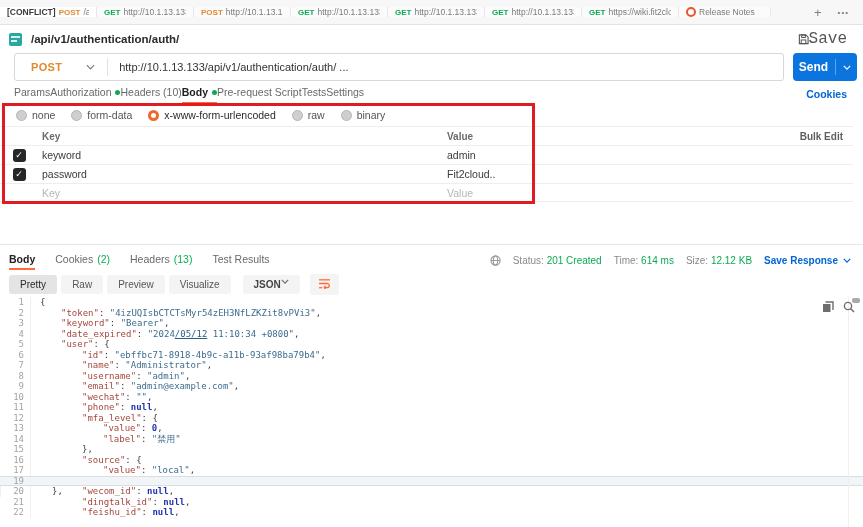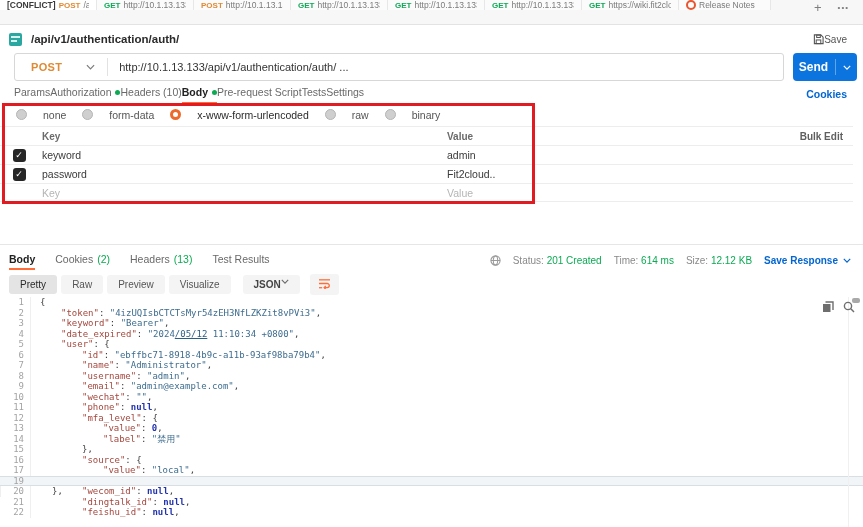"[CONFLICT]" .tabbar { align-items: flex-start -> center }
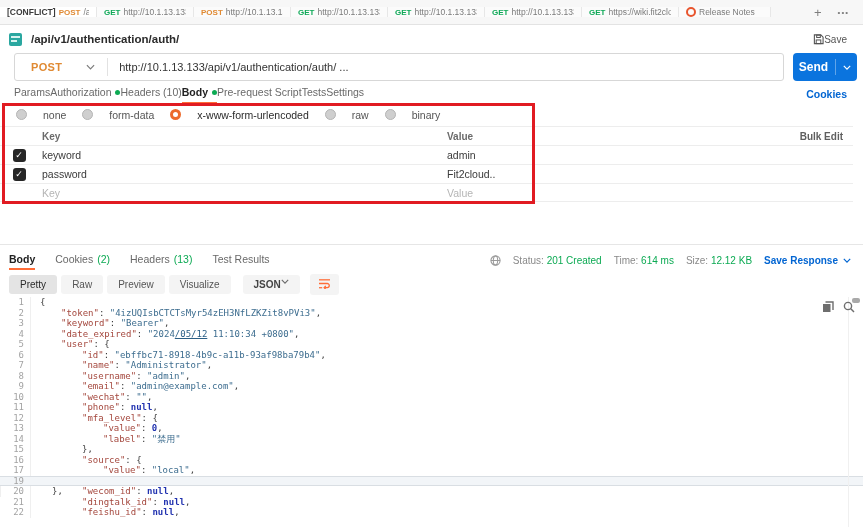"Save" .save-btn { font-family: Liberation Sans, sans-serif -> Liberation Mono, monospace; font-size: 10px -> 16px }
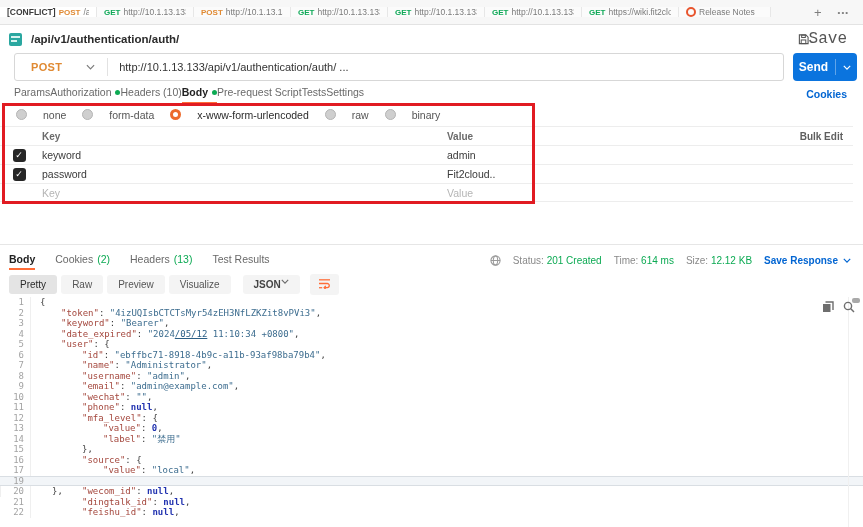"none" .mode { align-items: flex-start -> flex-end; gap: 16px -> 5px }
